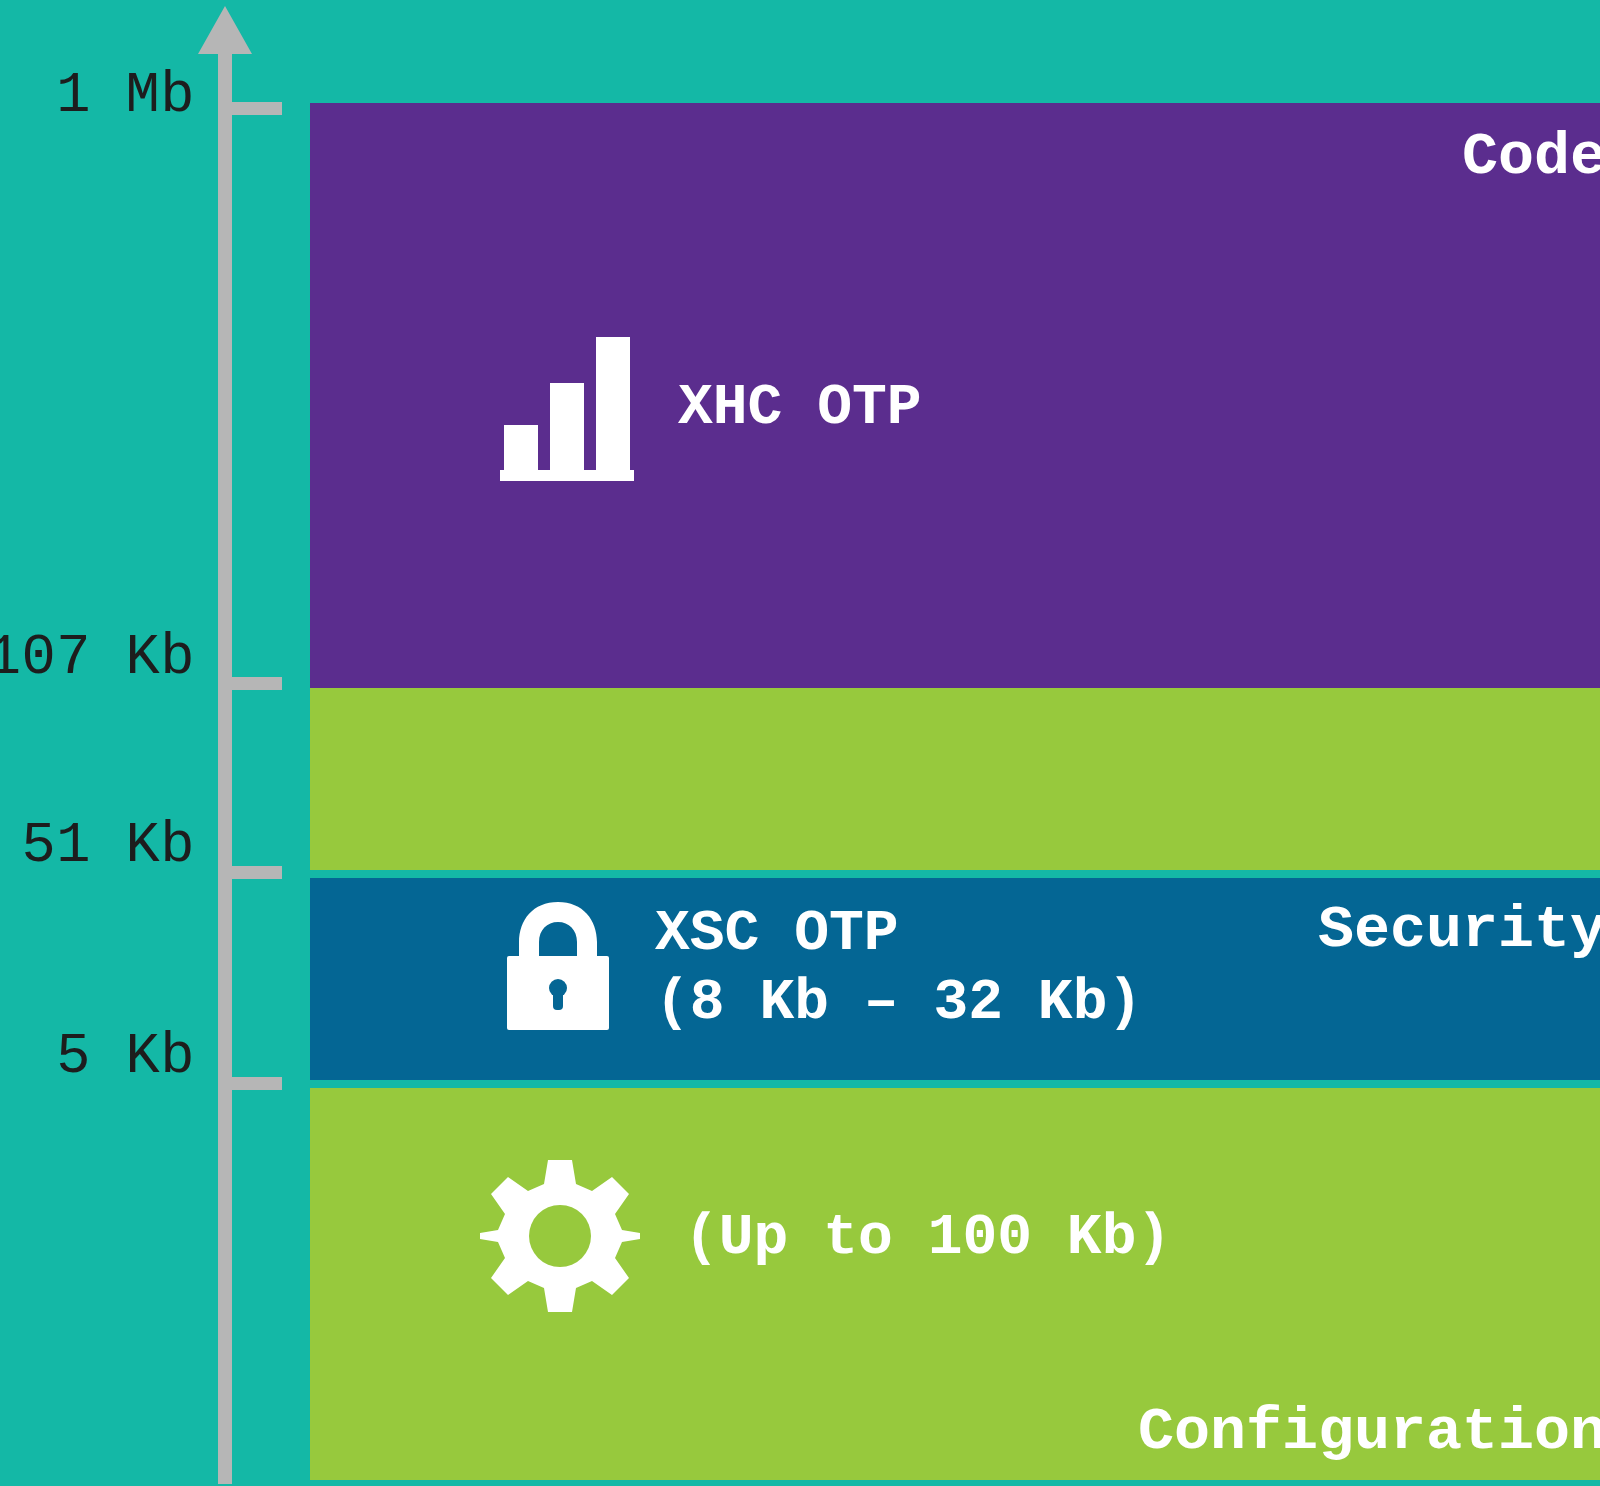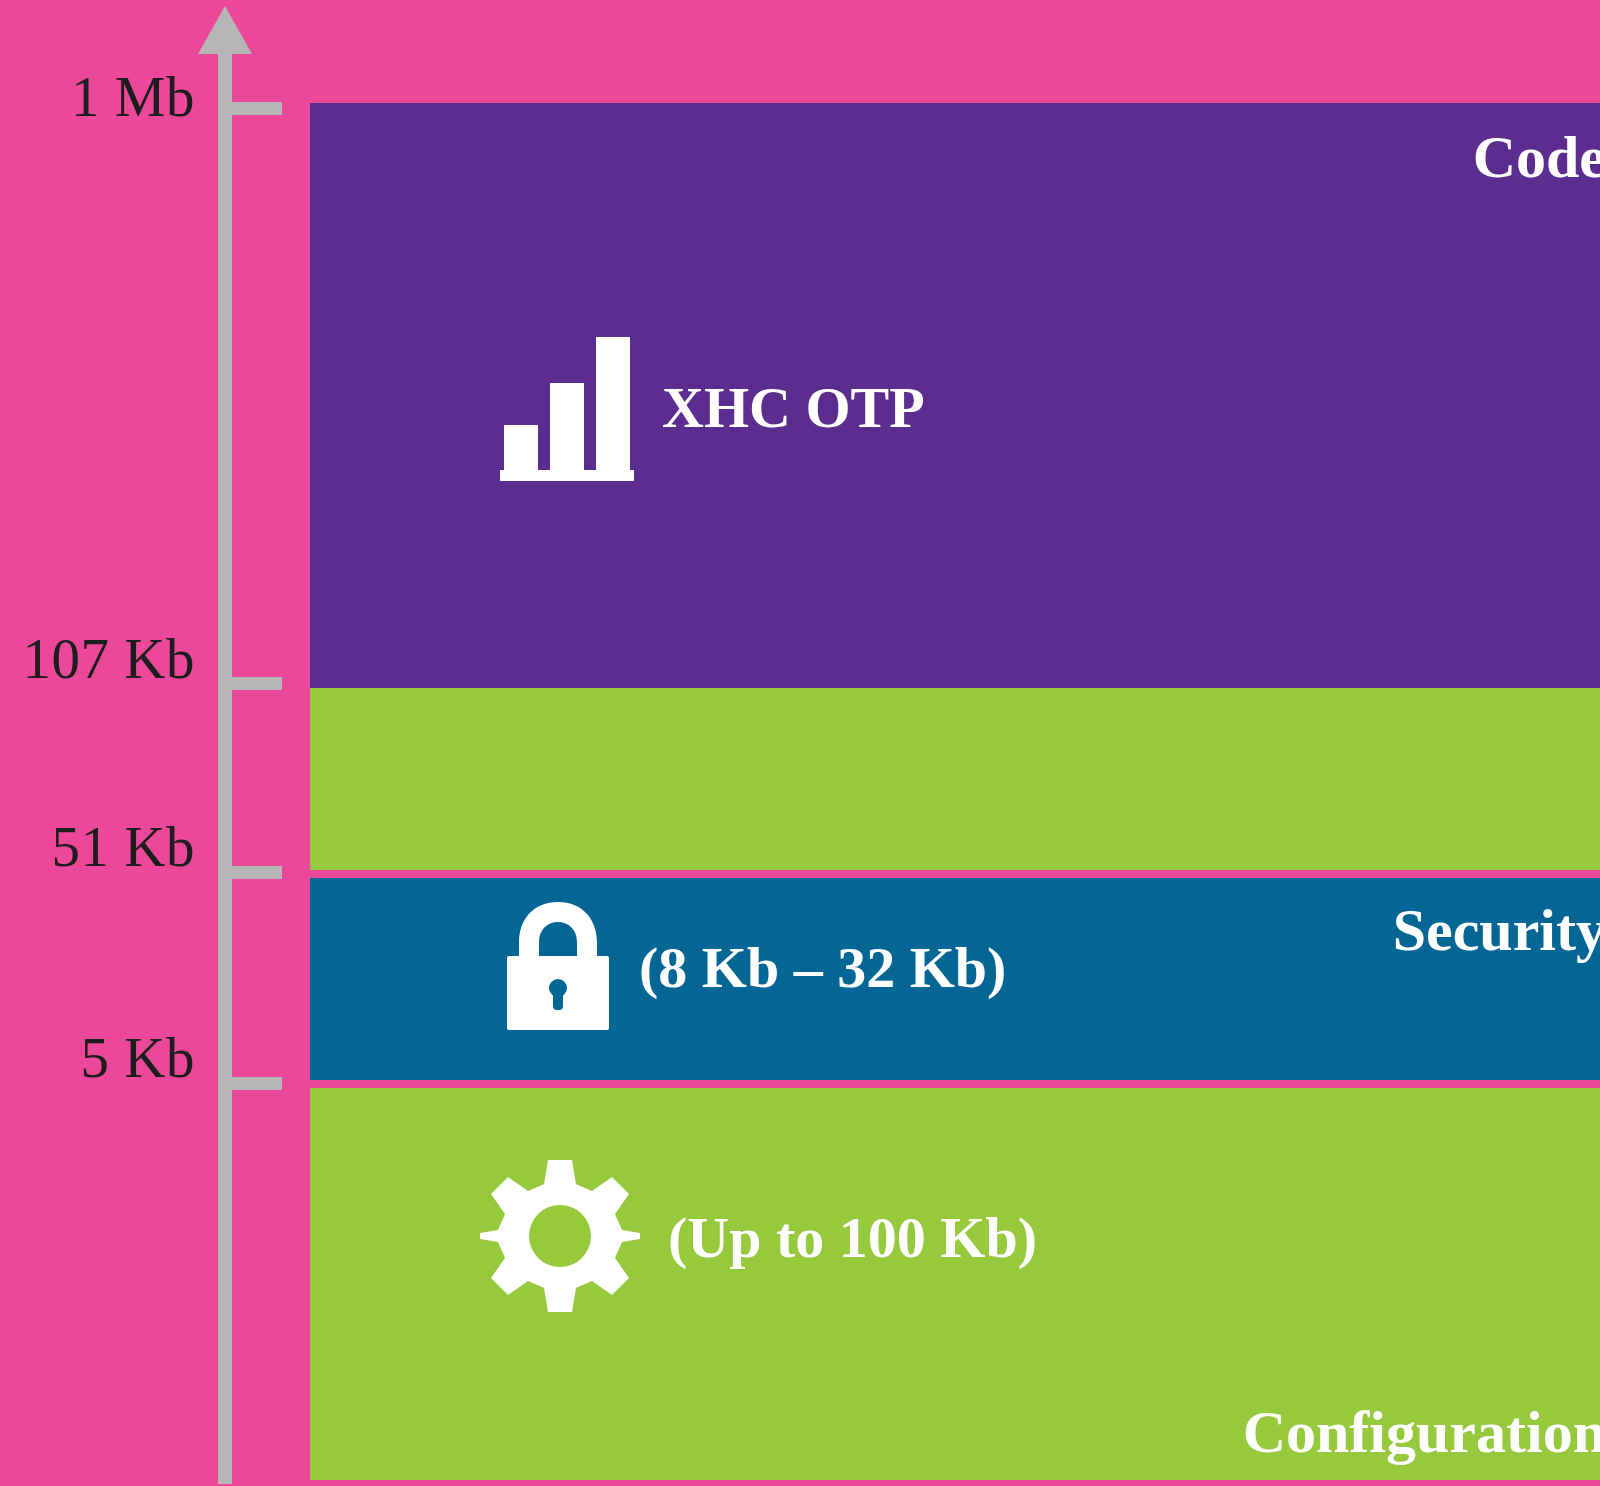"1 Mb" #stage { background: #ec4899 -> #14b8a6; font-family: Liberation Serif, serif -> Liberation Mono, monospace }
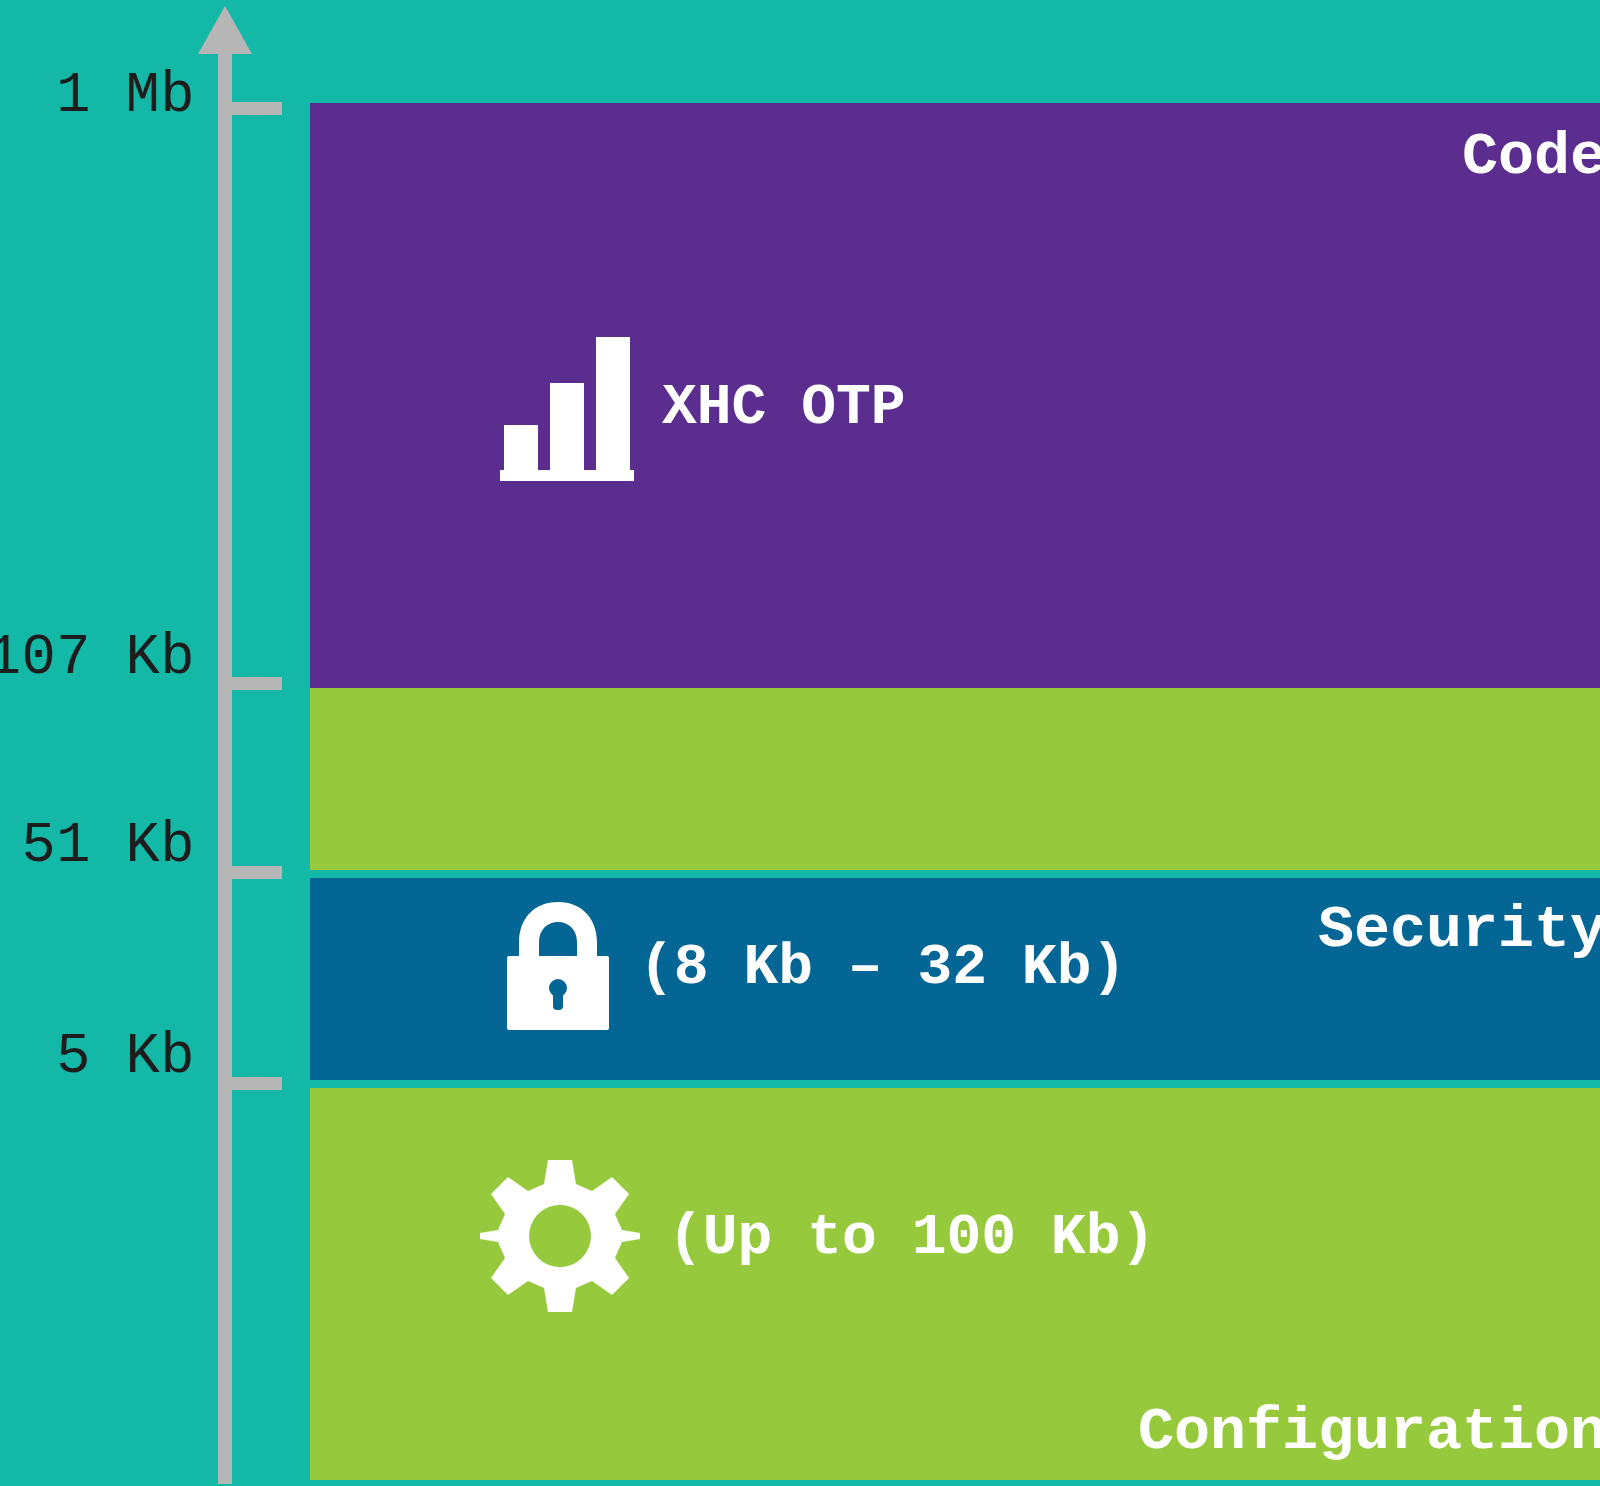"XHC OTP" .row-content { gap: 28px -> 44px }
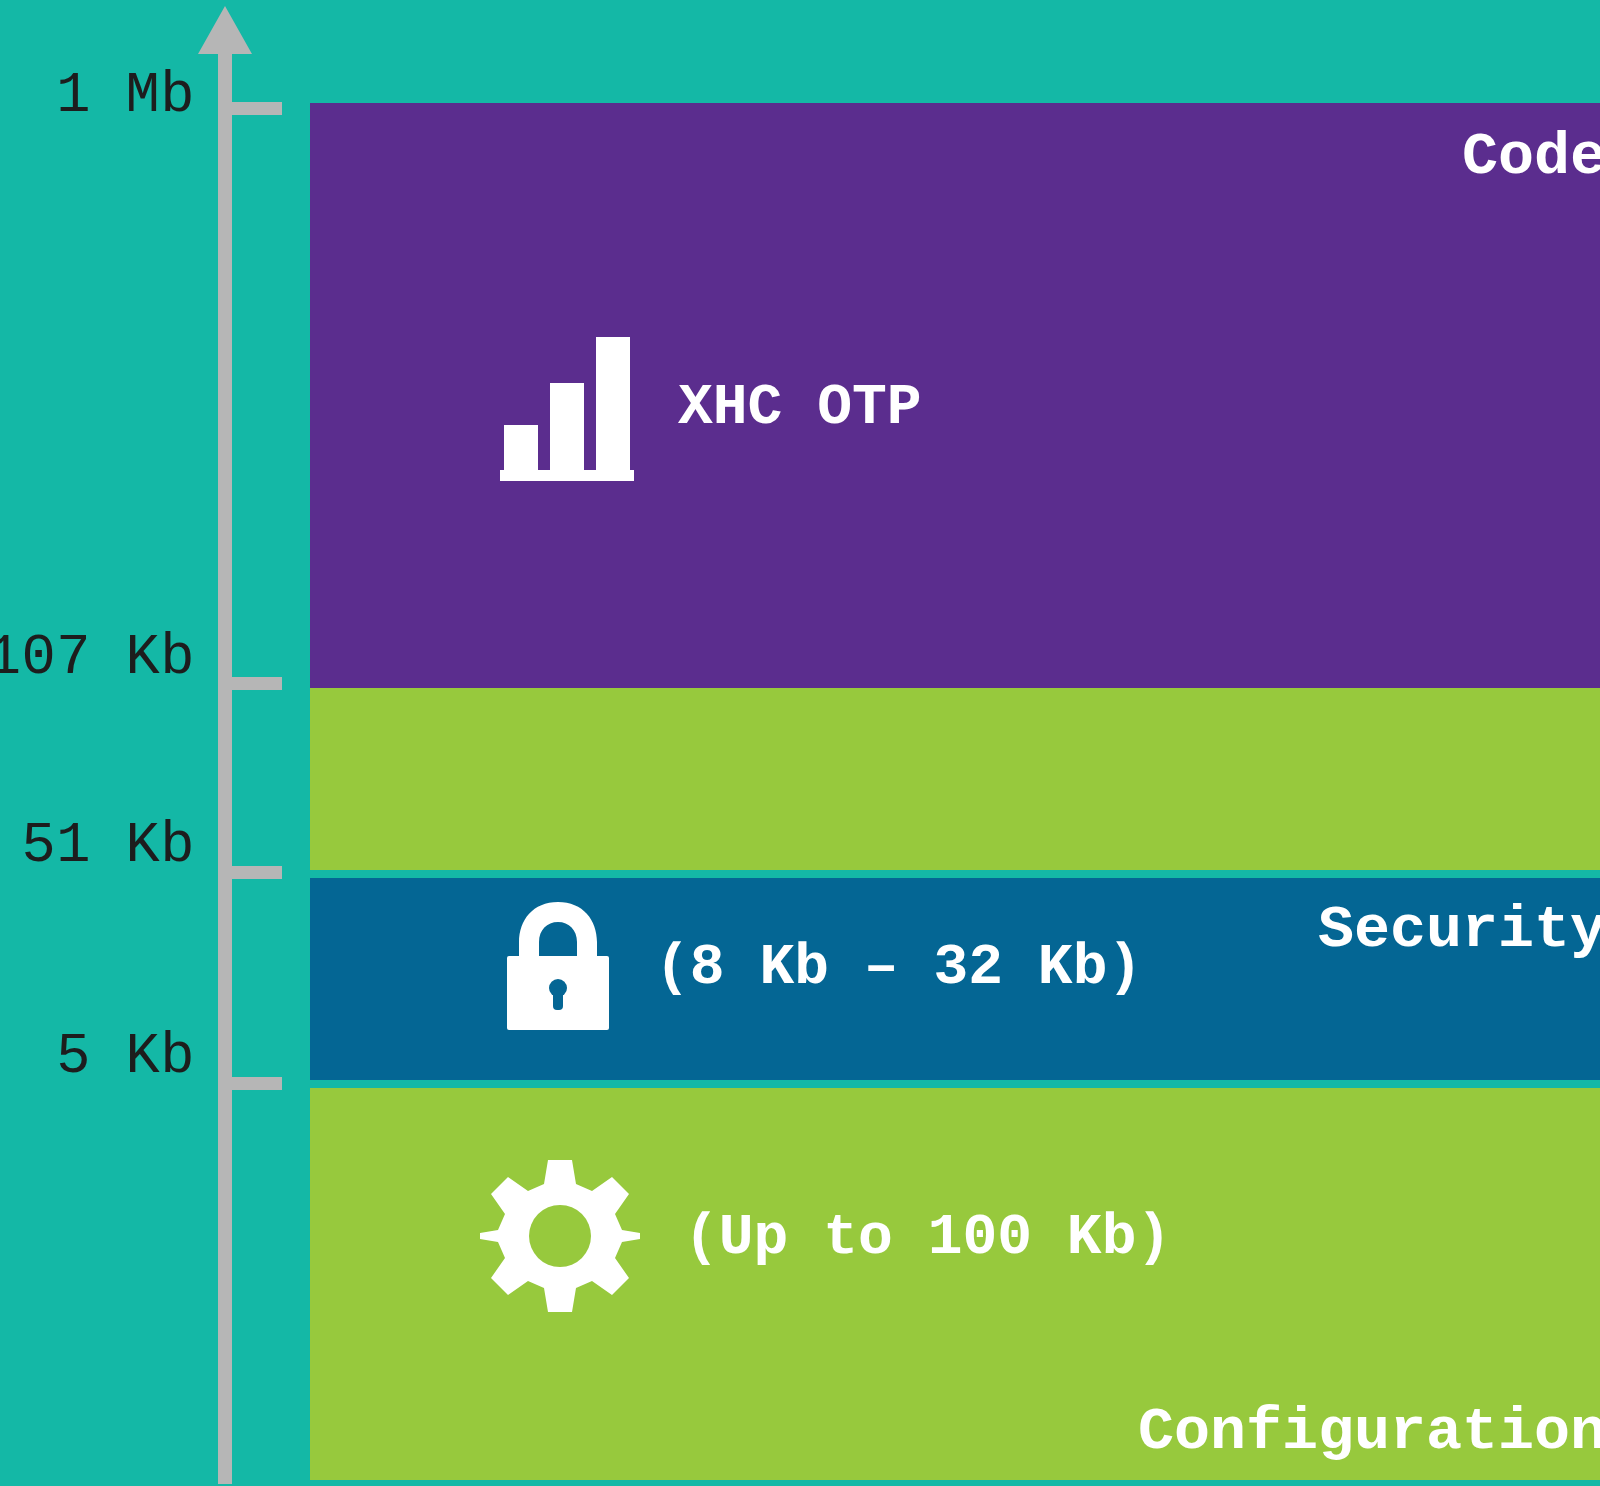"XSC OTP" span.ln { html: none -> <span>XSC OTP</span> }
